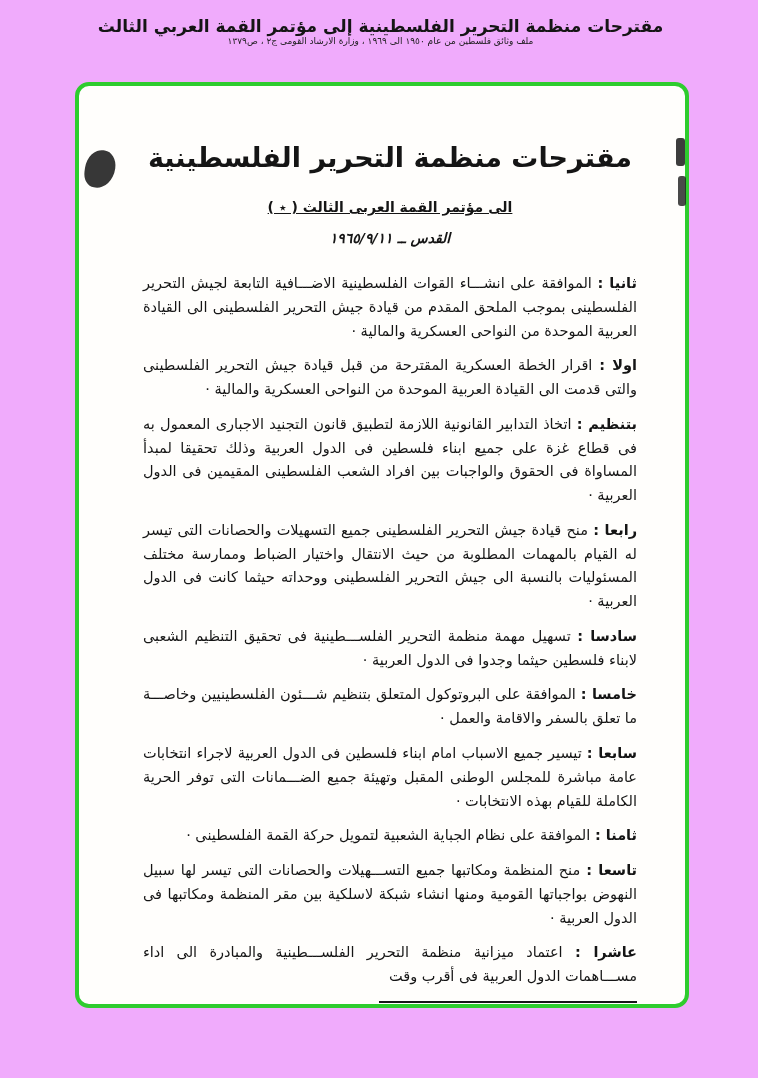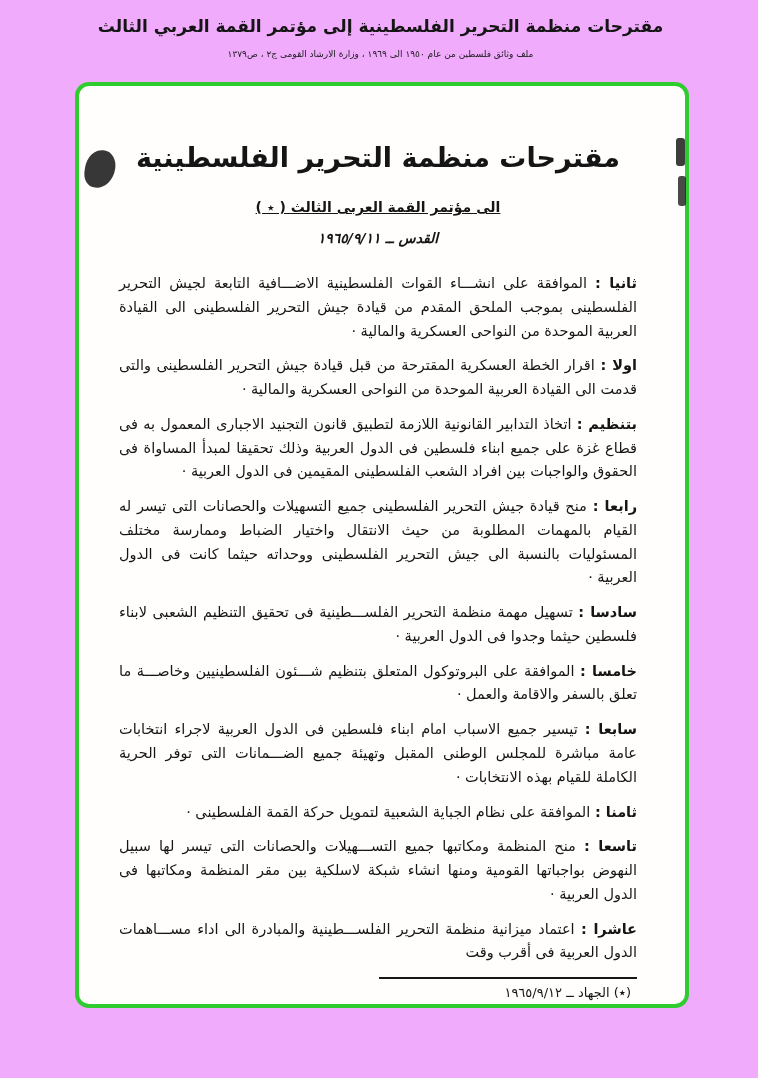"ملف وثائق فلسطين من عام" .header-citation { margin-top: 13px -> none }
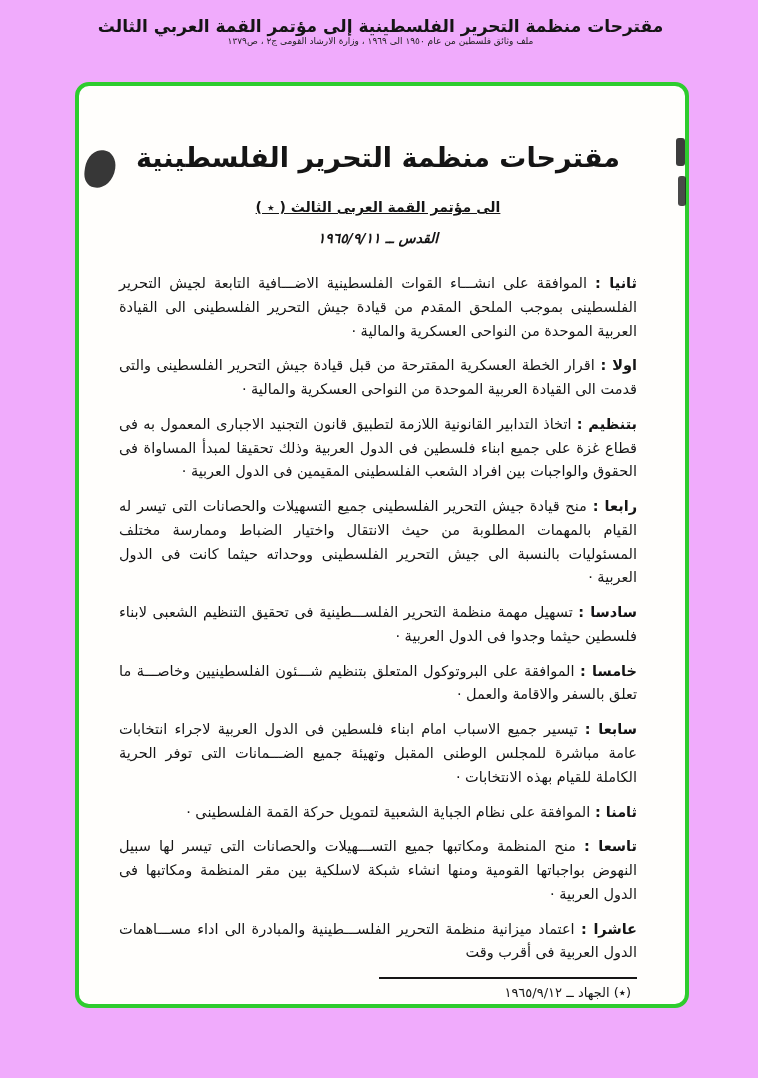"مقترحات منظمة التحرير الفلسطينية" .doc-inner { margin-left: none -> 24px }
